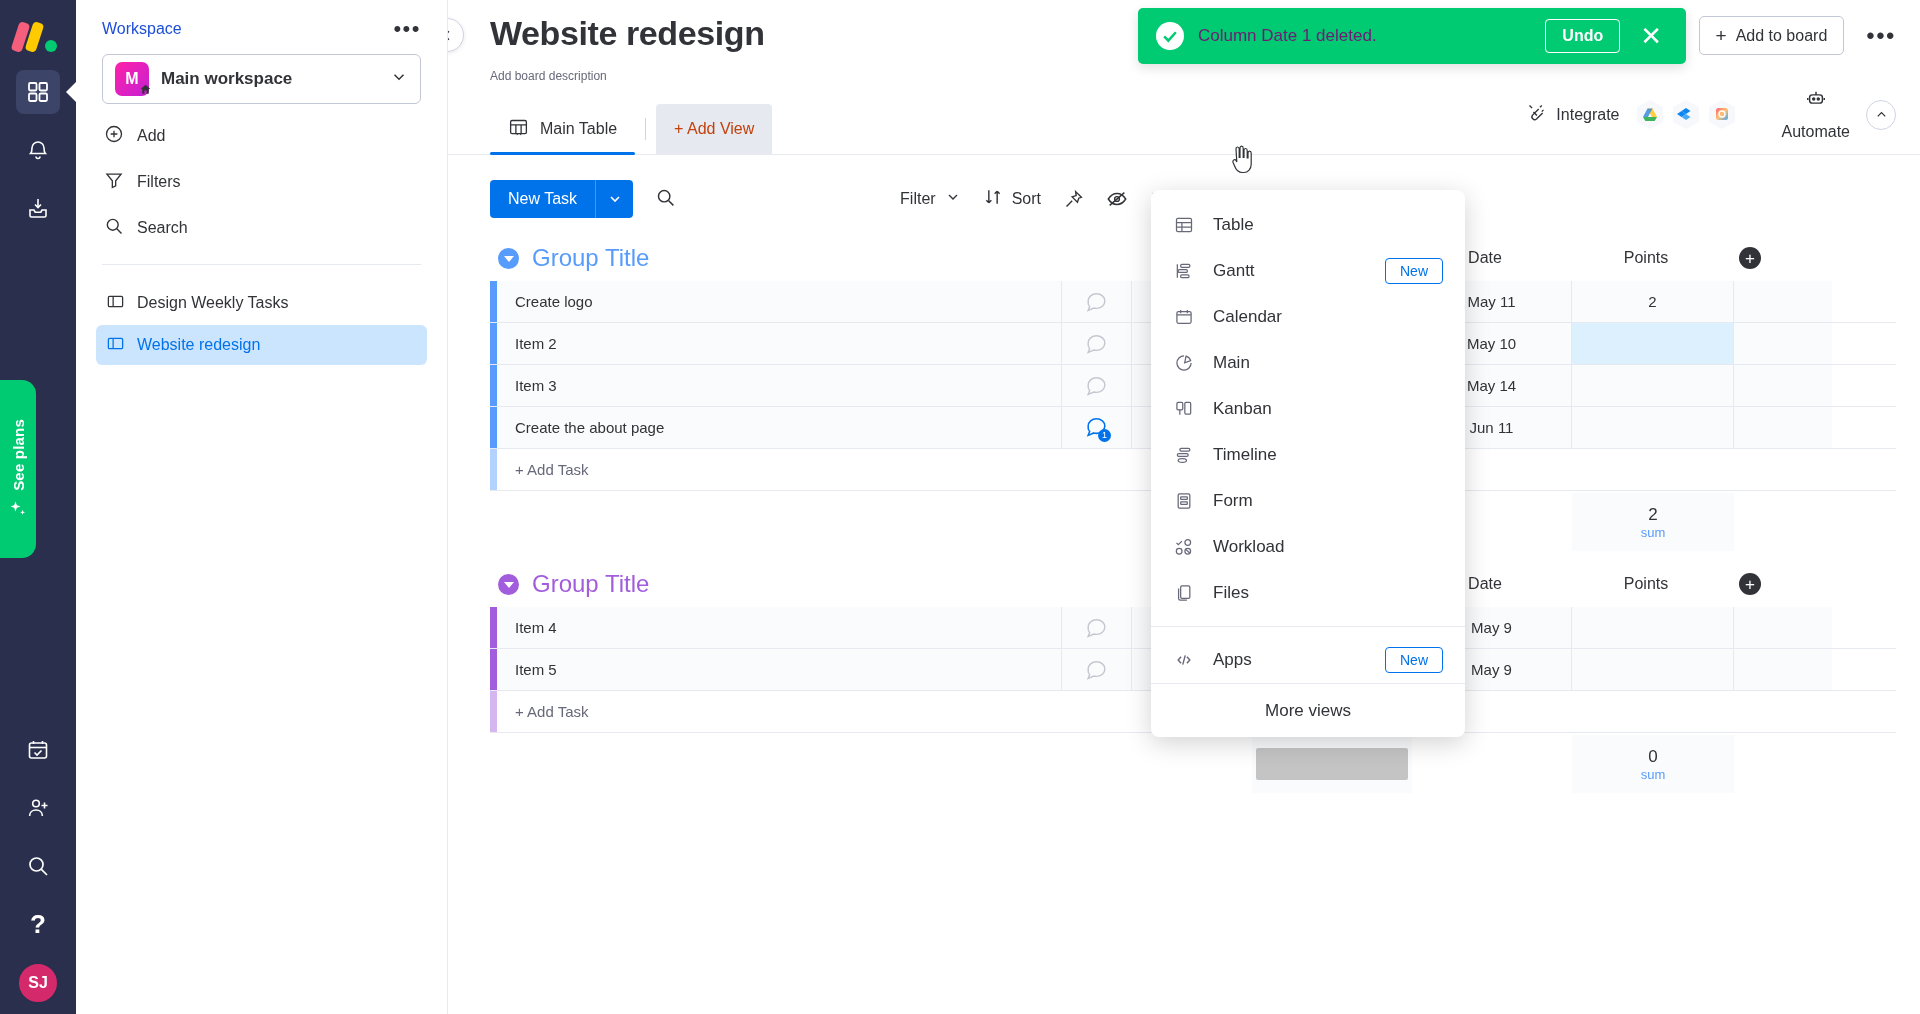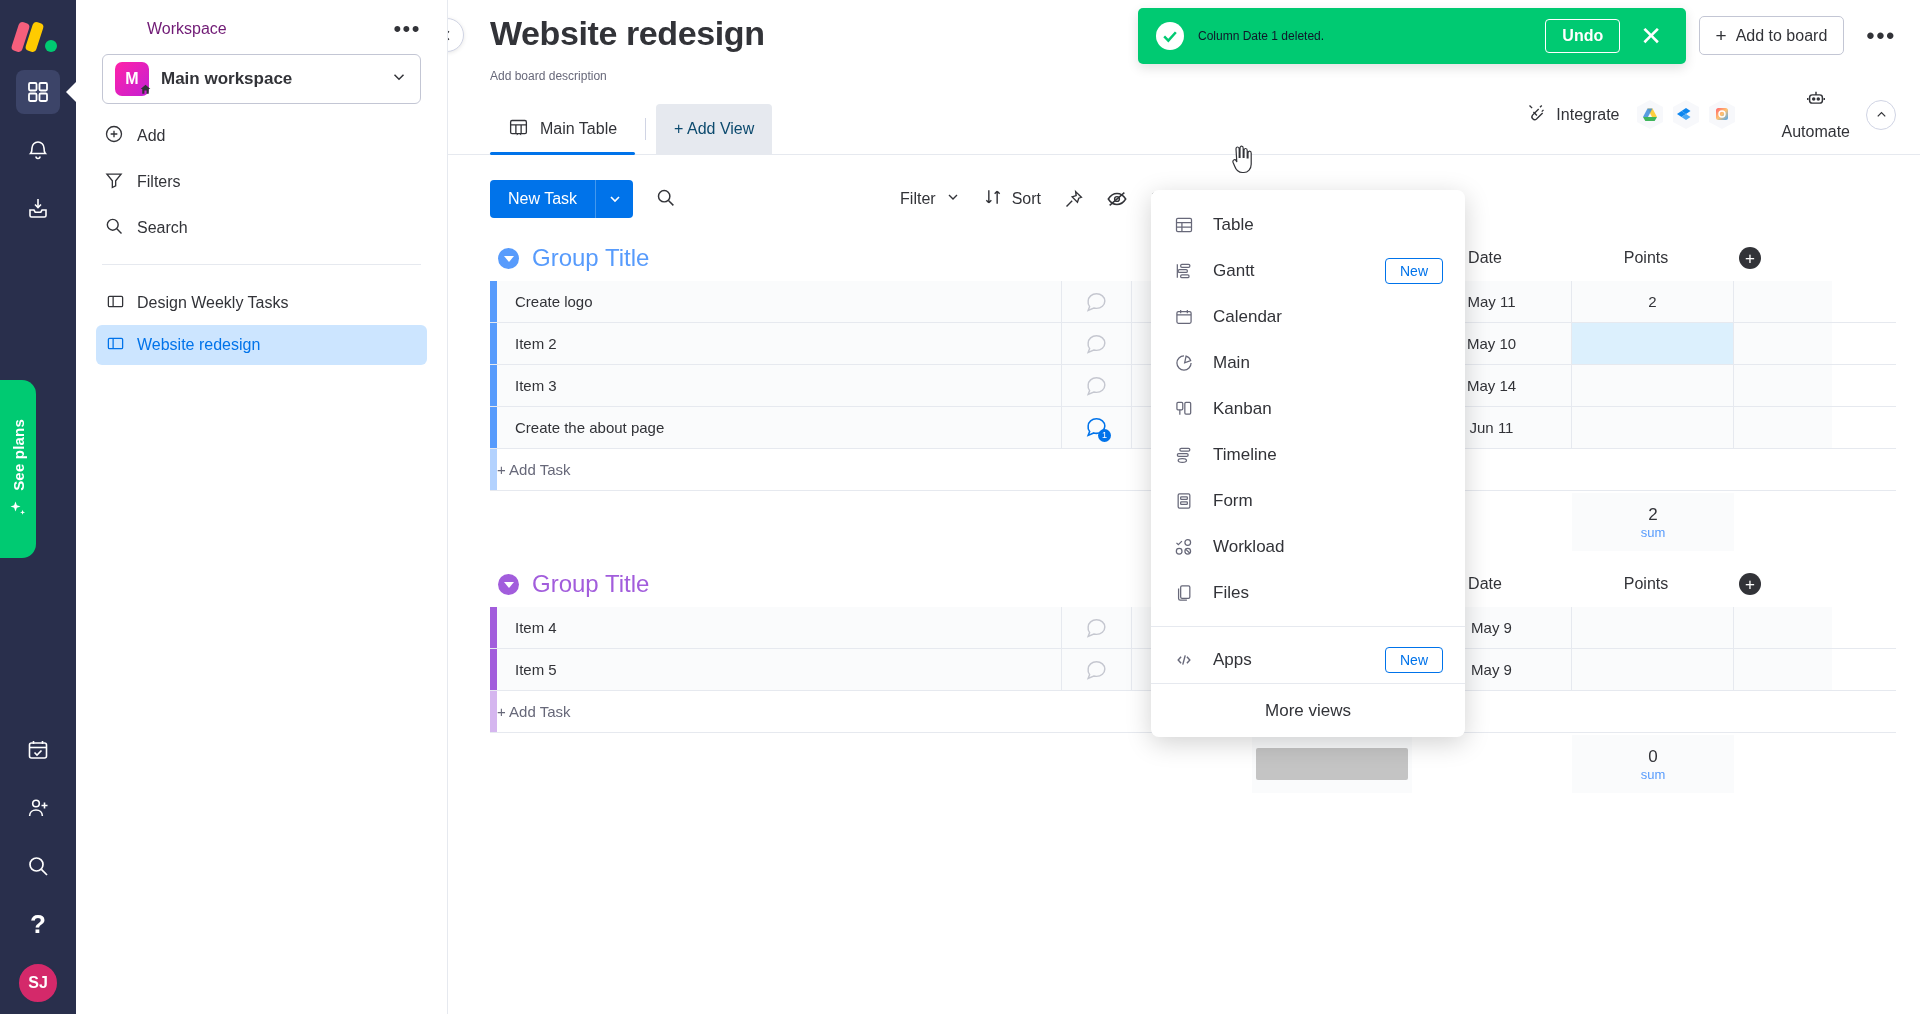"Workspace" .sb-head-title { color: #701a75 -> #1d4ed8; margin-left: 45px -> none }
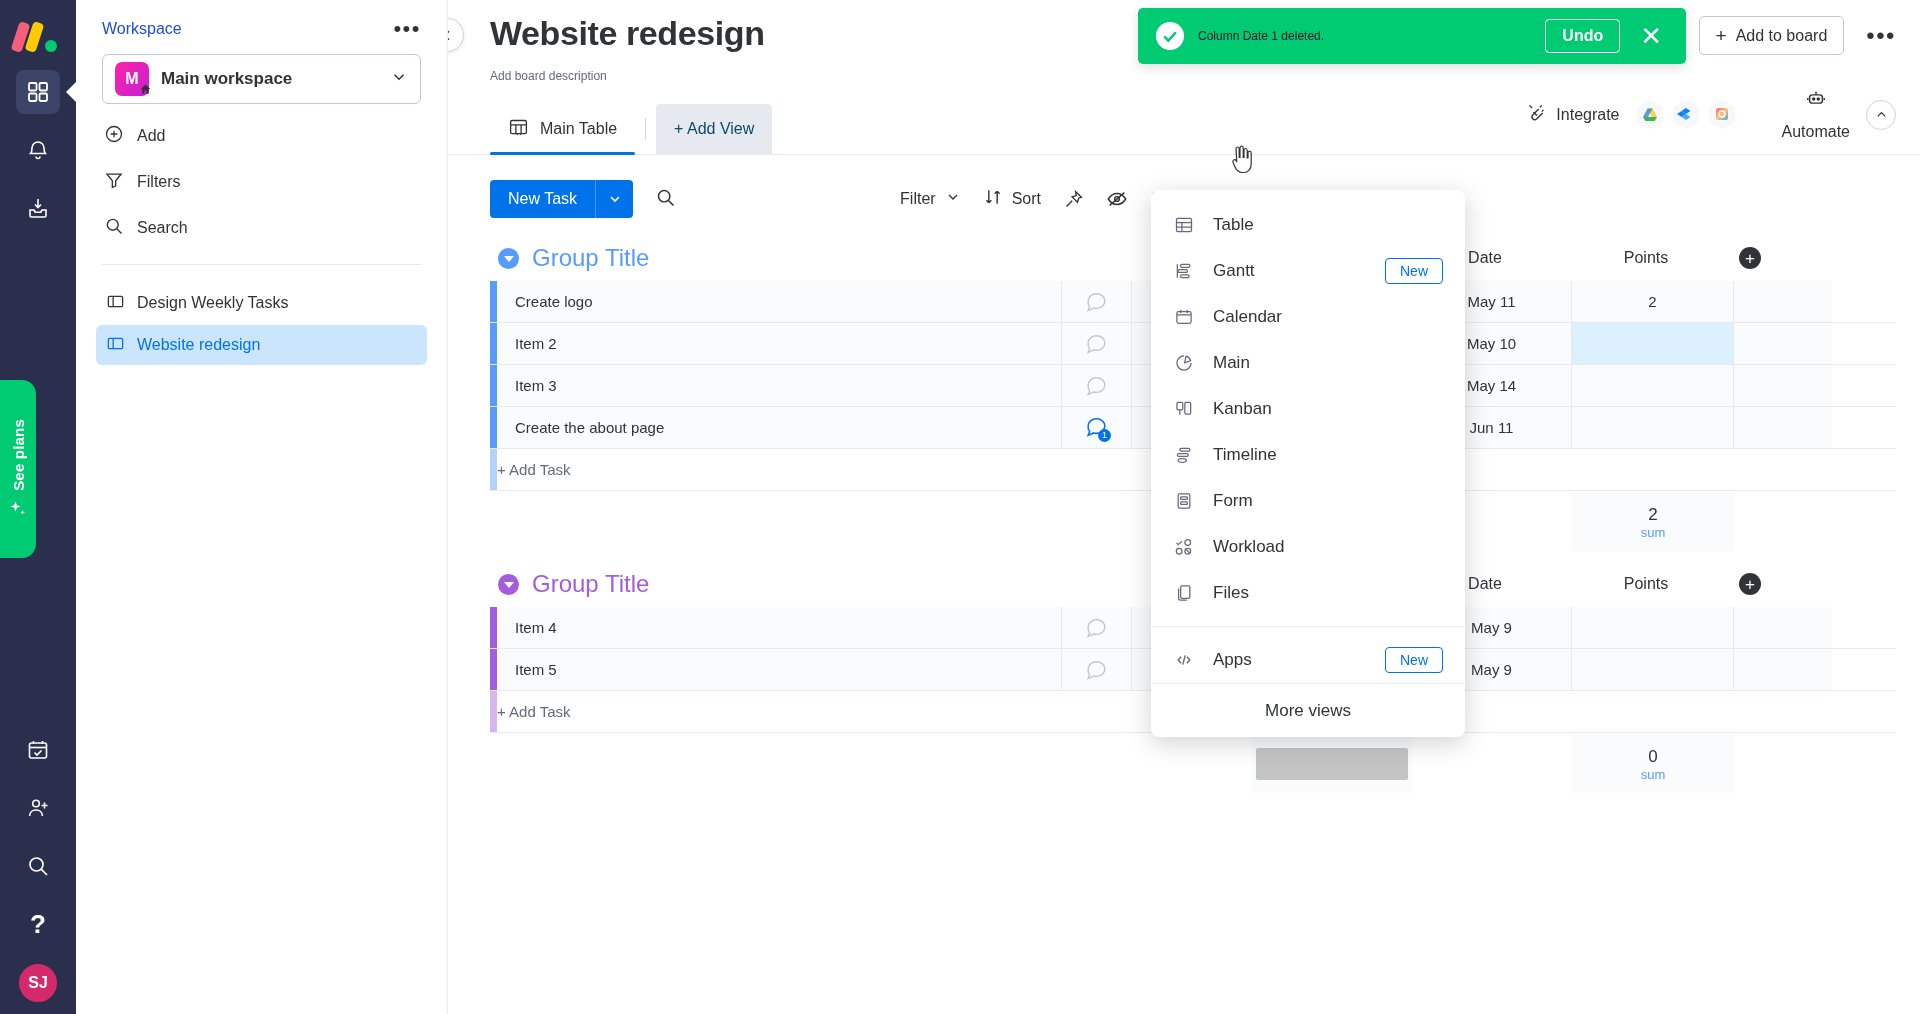"Column Date 1 deleted." .toast-msg { color: #0f172a -> #701a75; font-size: 12px -> 17px }
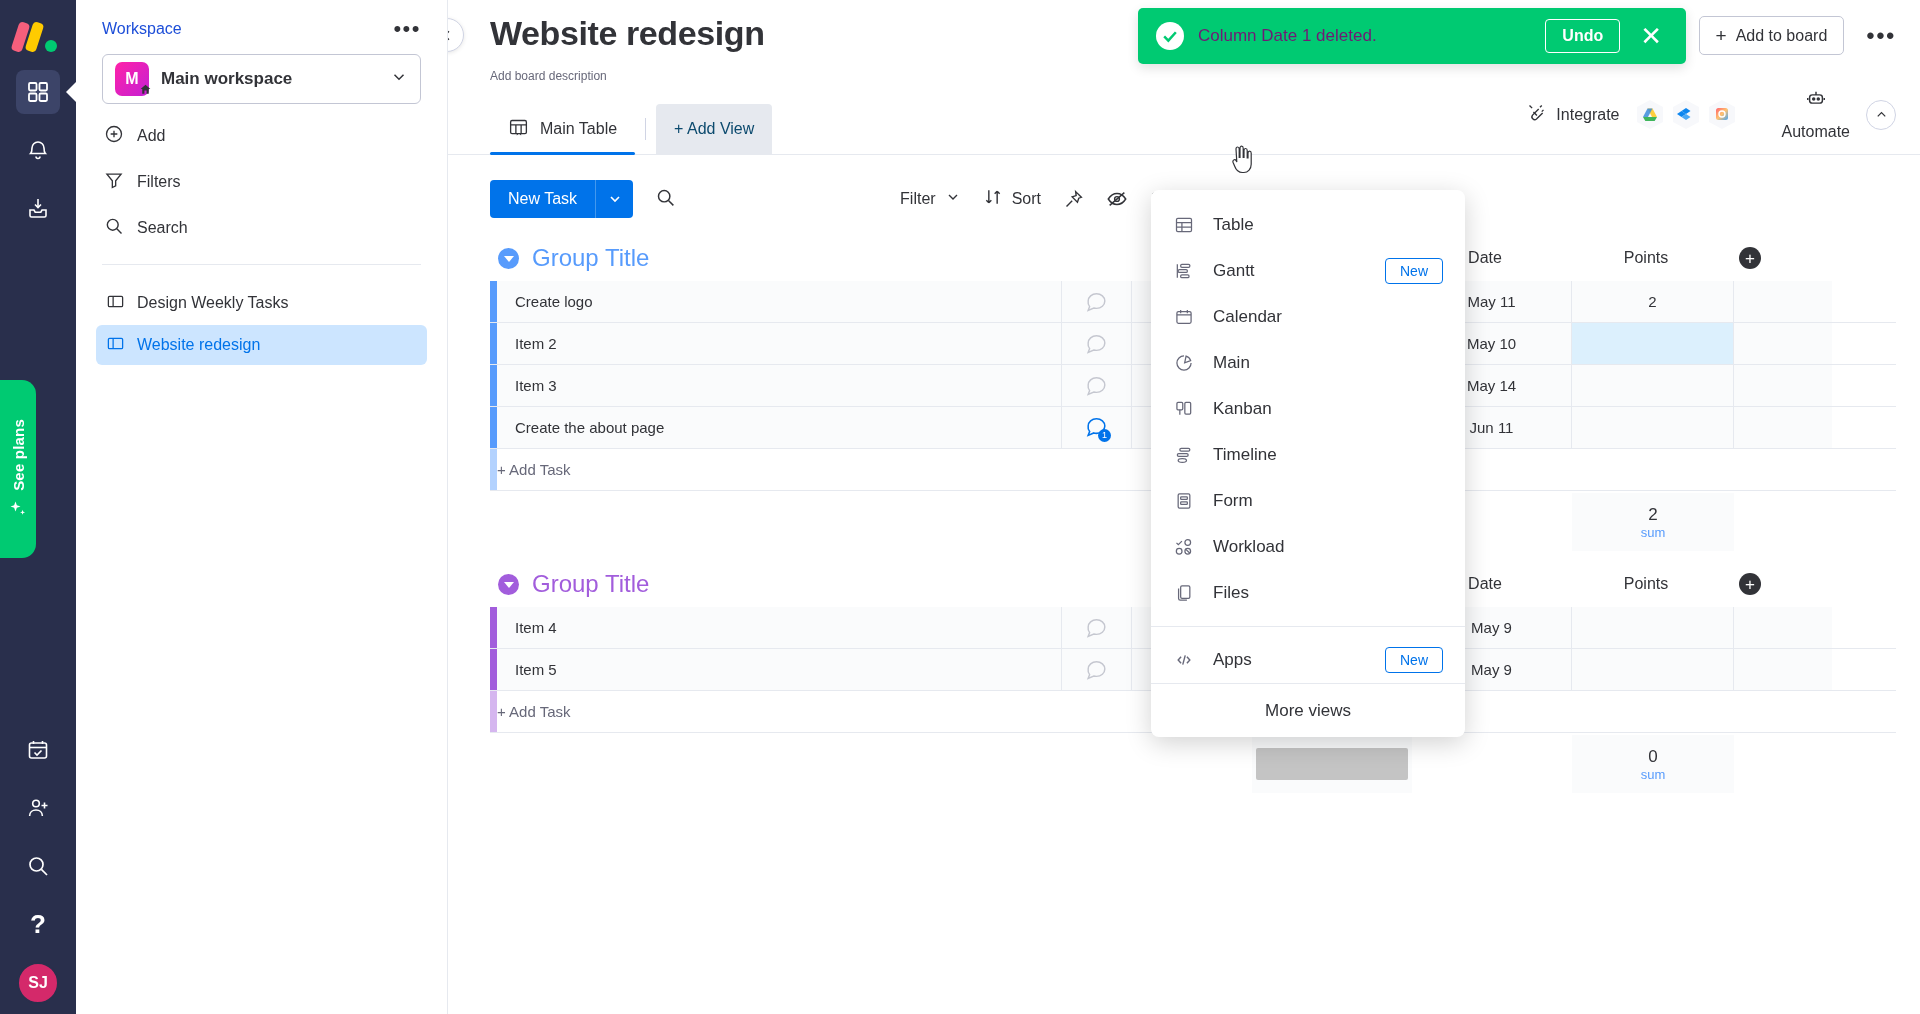"+ Add View" .tab.addview { color: #0c4a6e -> #c2410c }
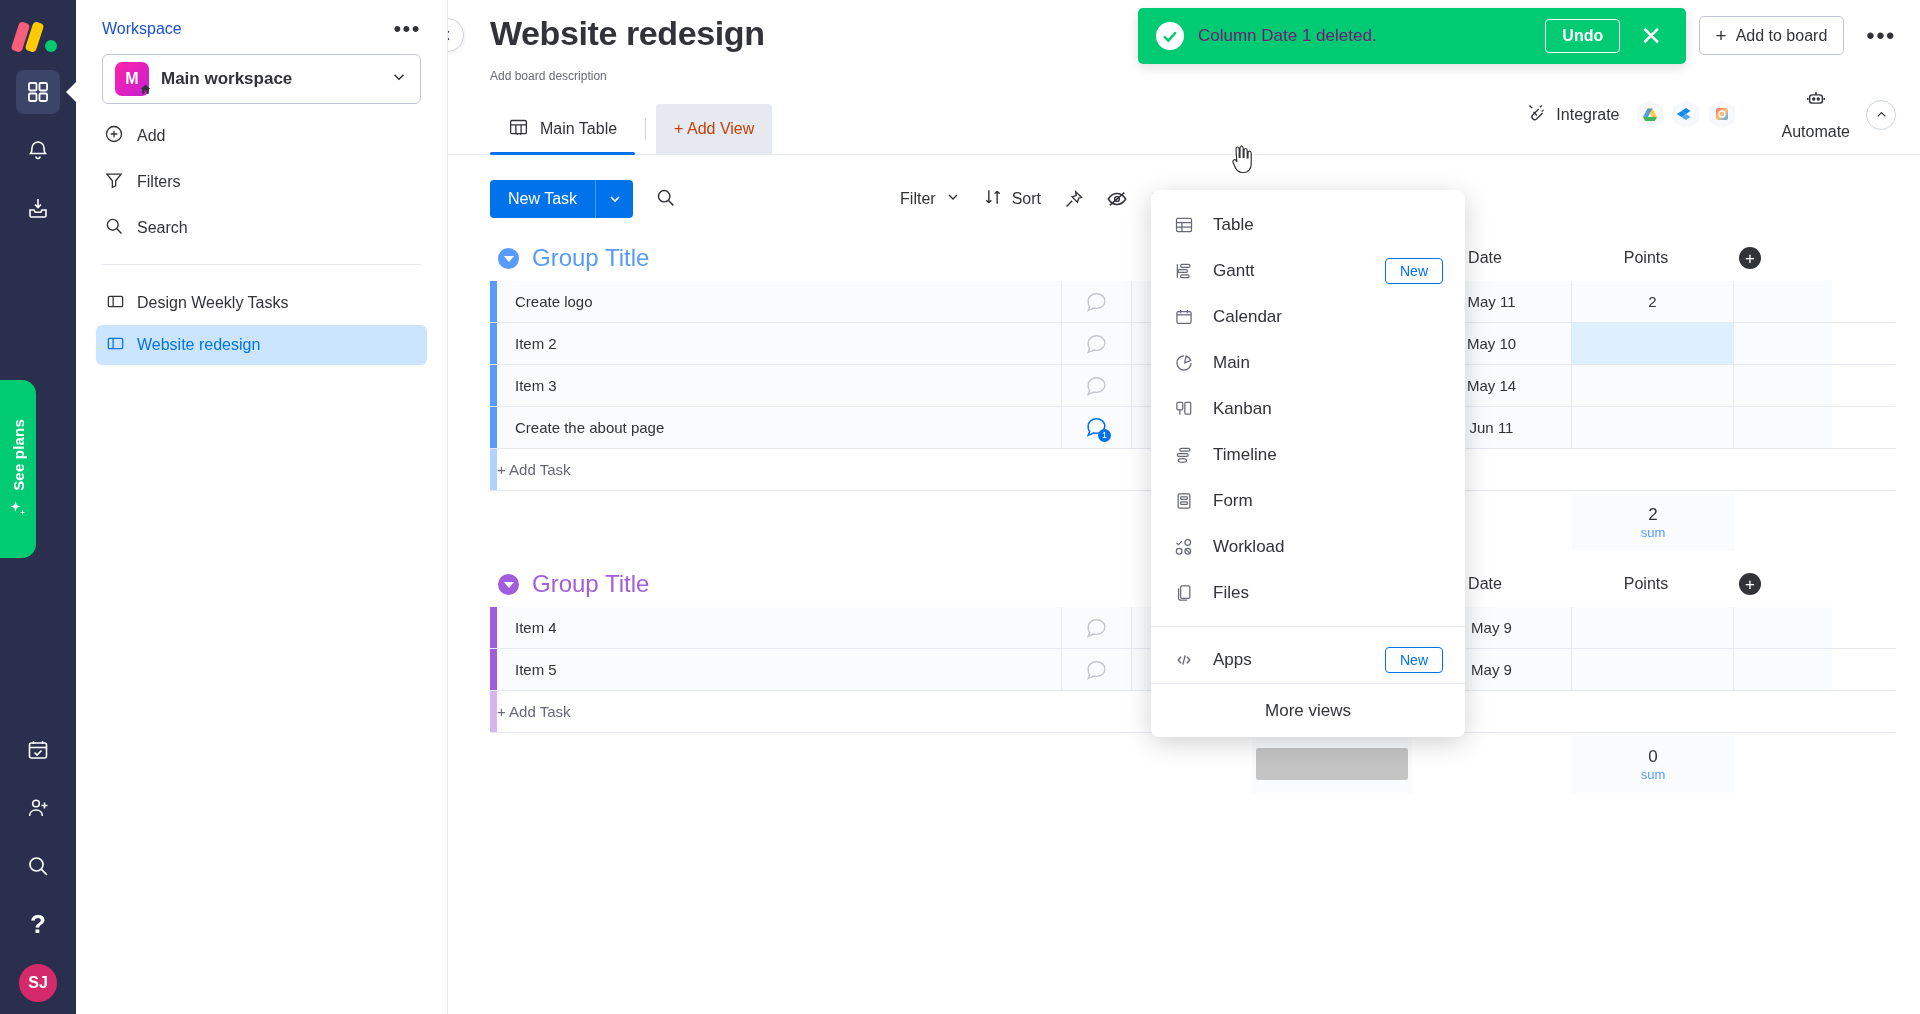"+ Add Task" .add-row .txt { padding-left: none -> 18px }
